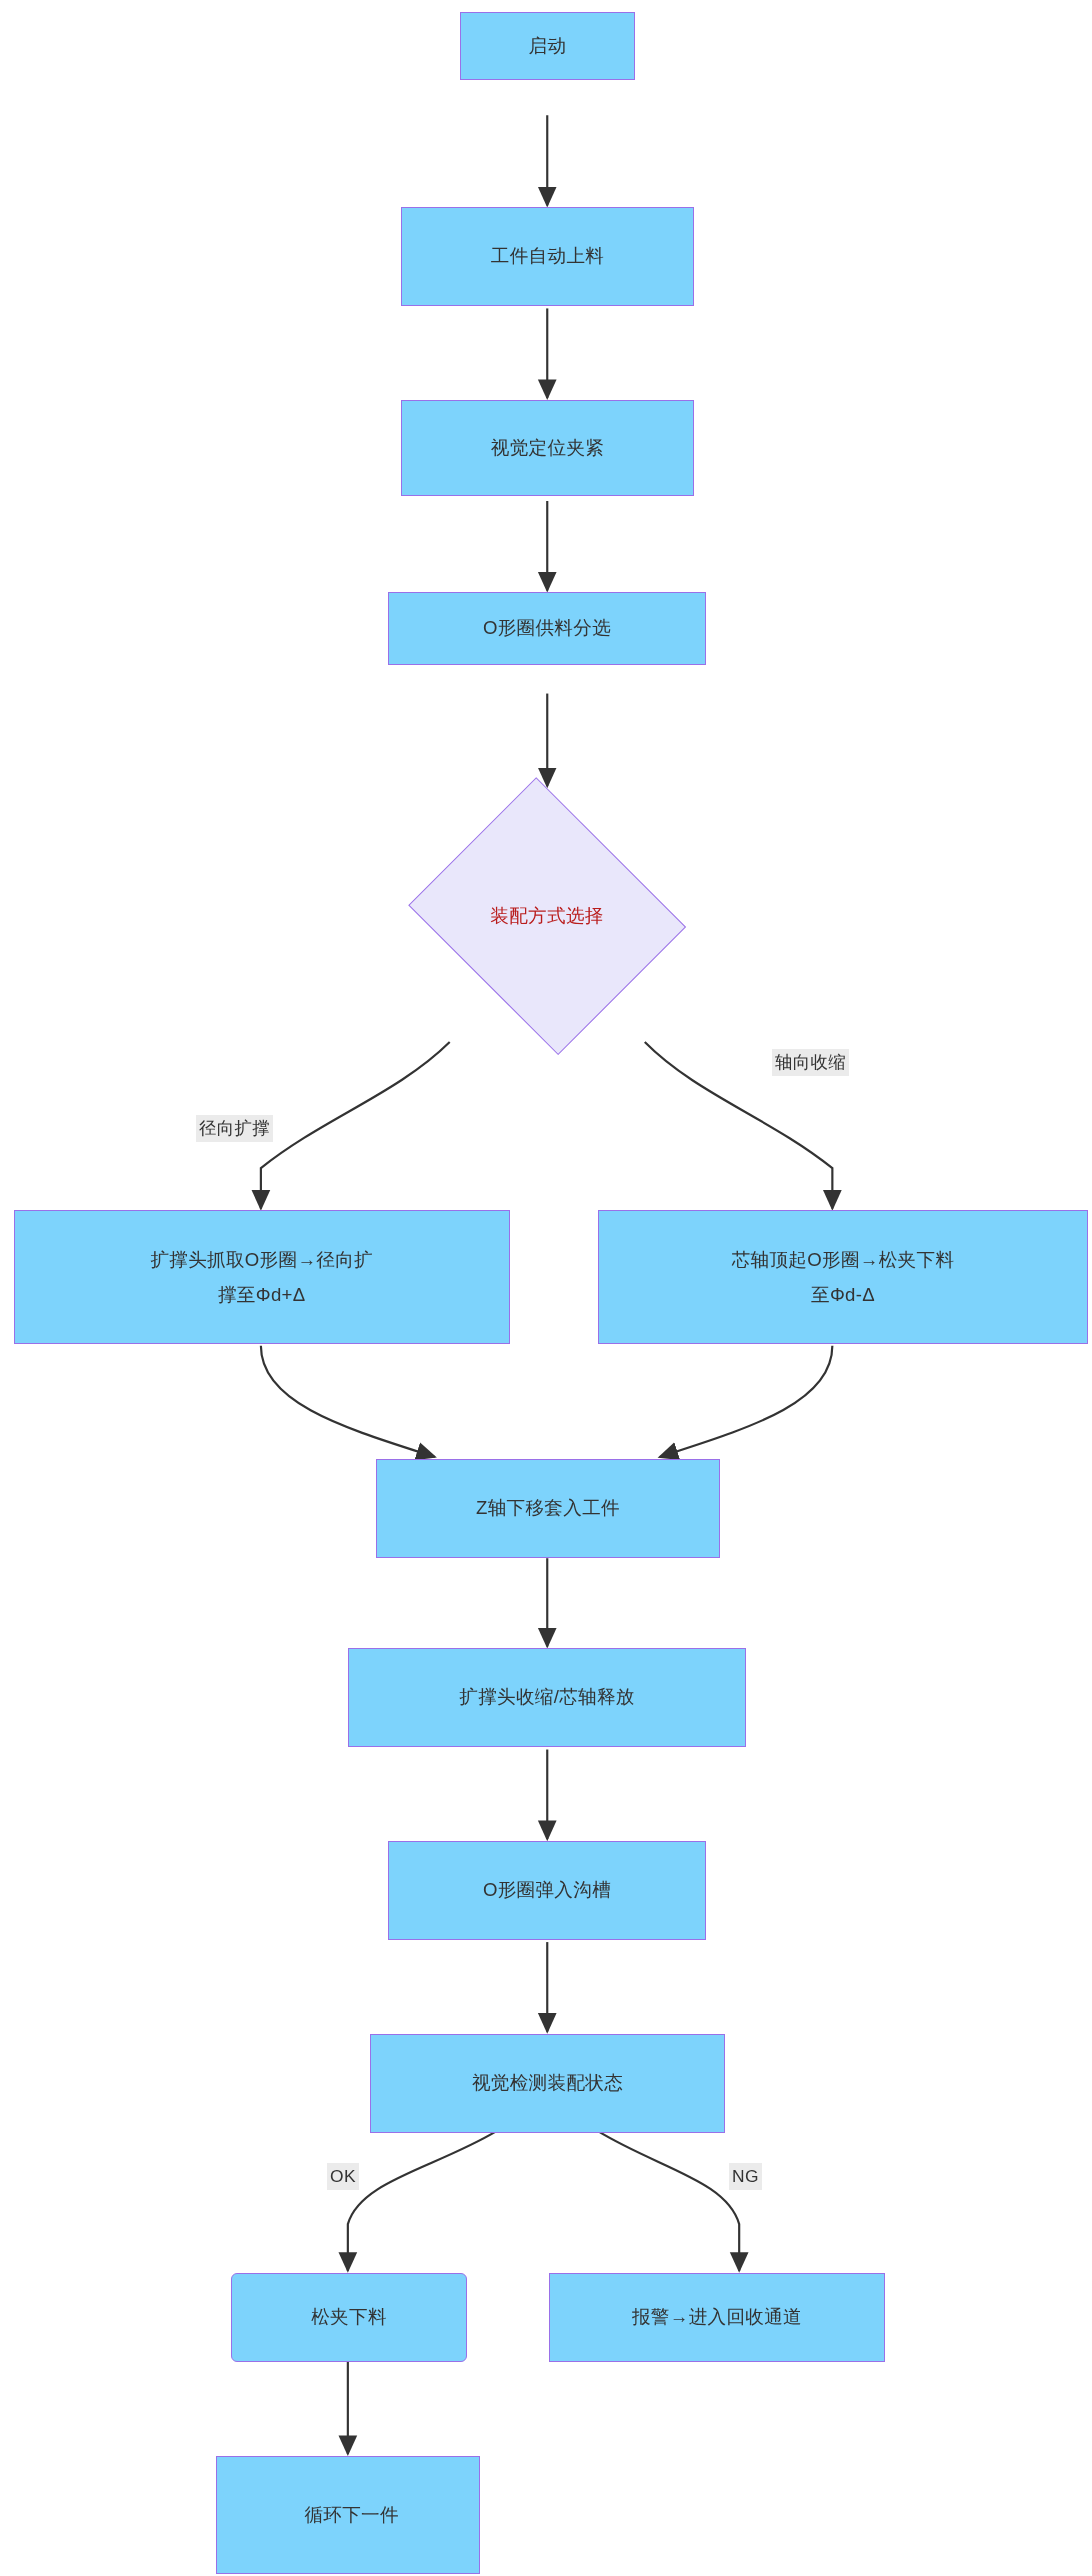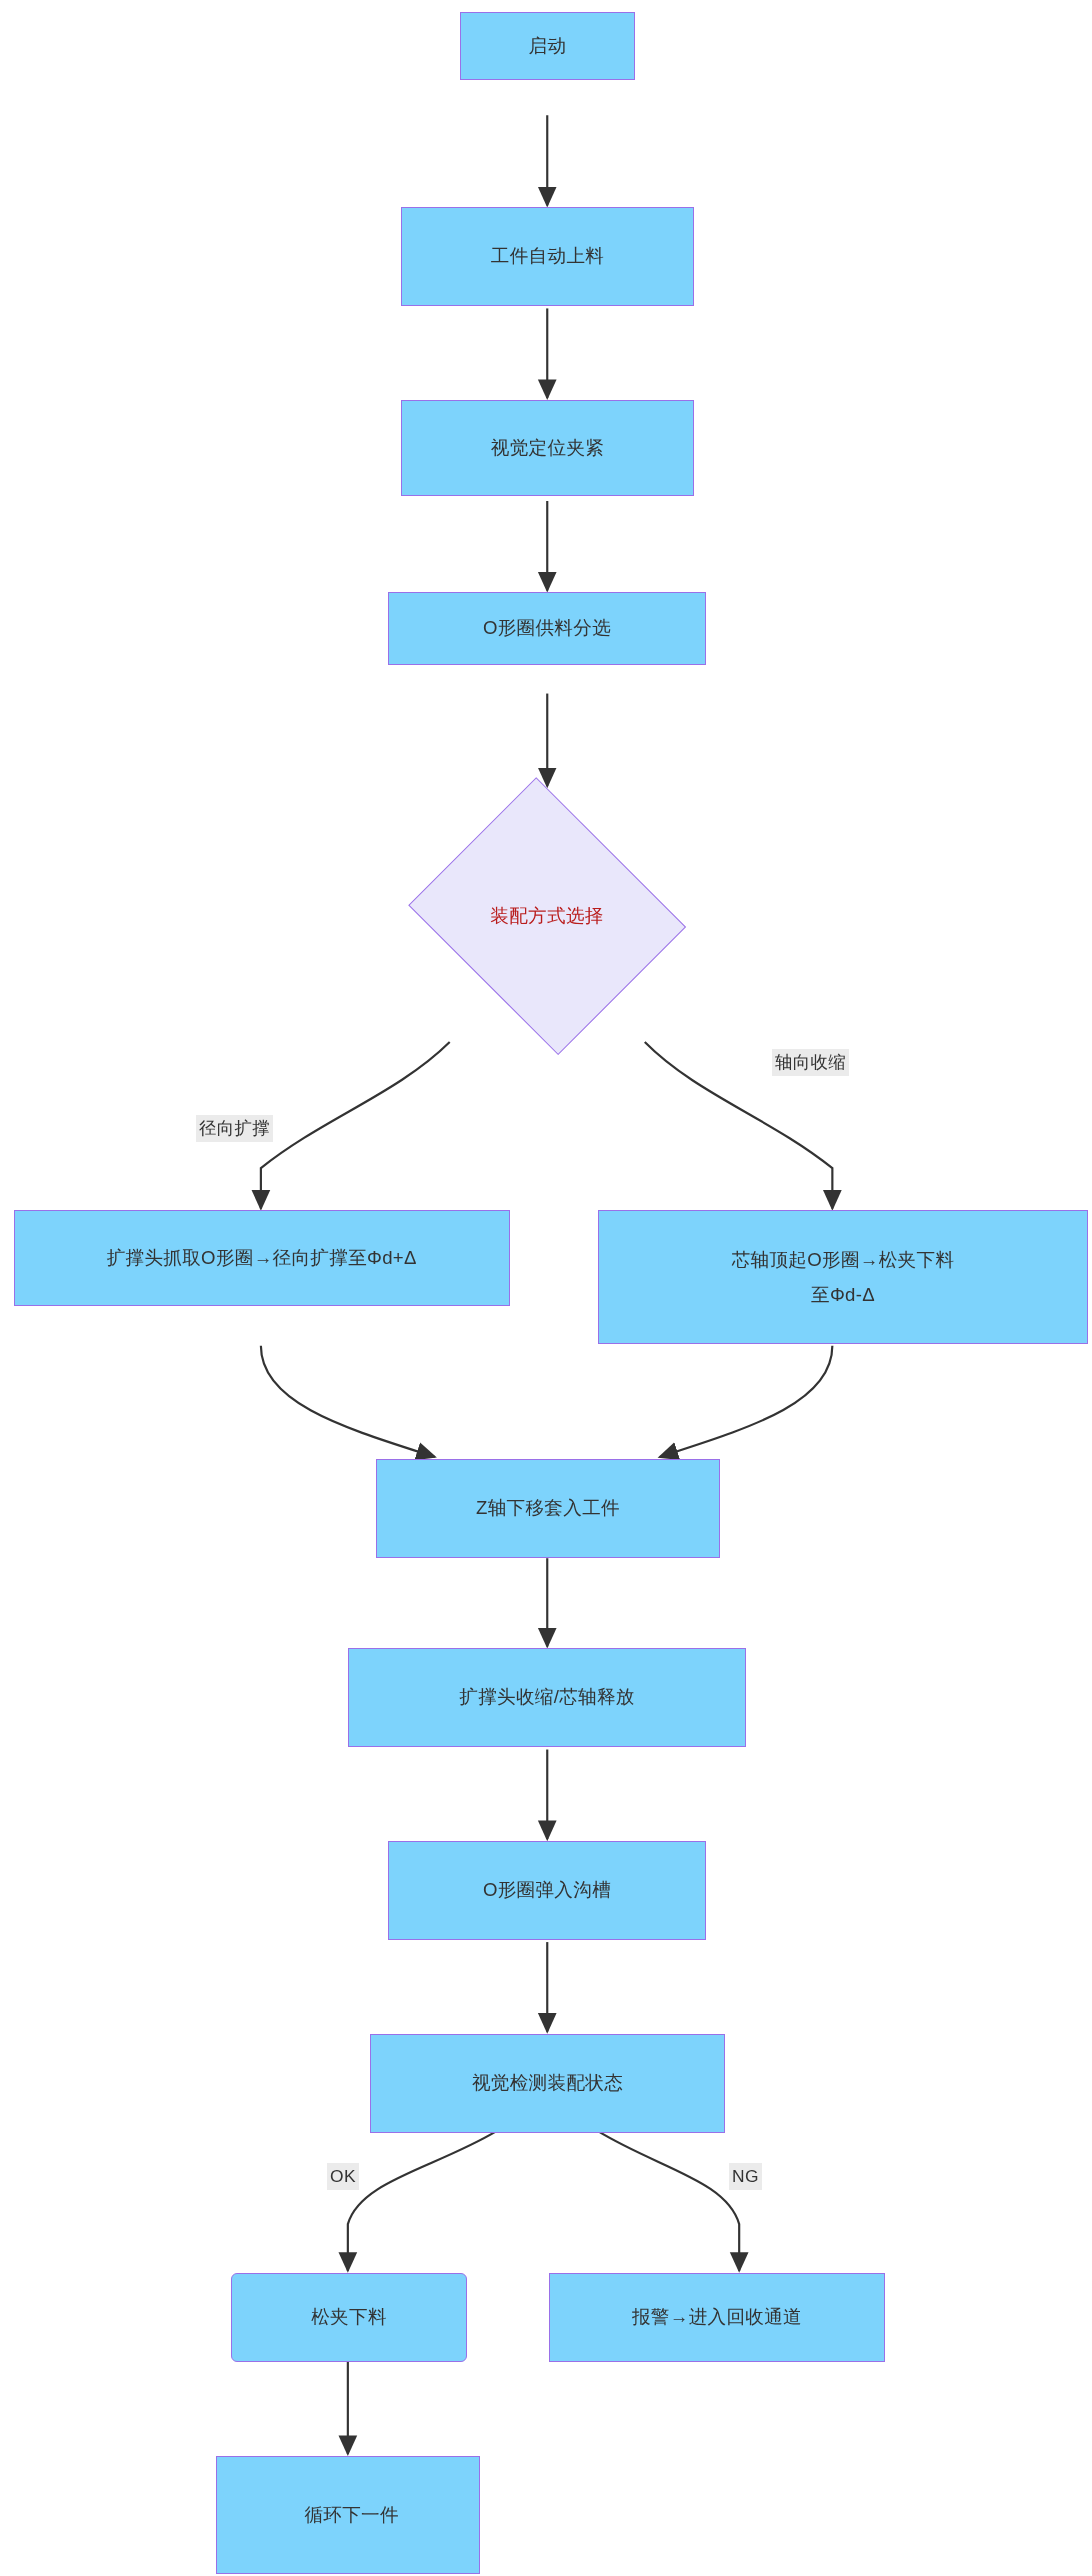"扩撑头抓取O形圈→径向扩" div.node { flex-direction: row -> column; height: 96px -> 134px }
